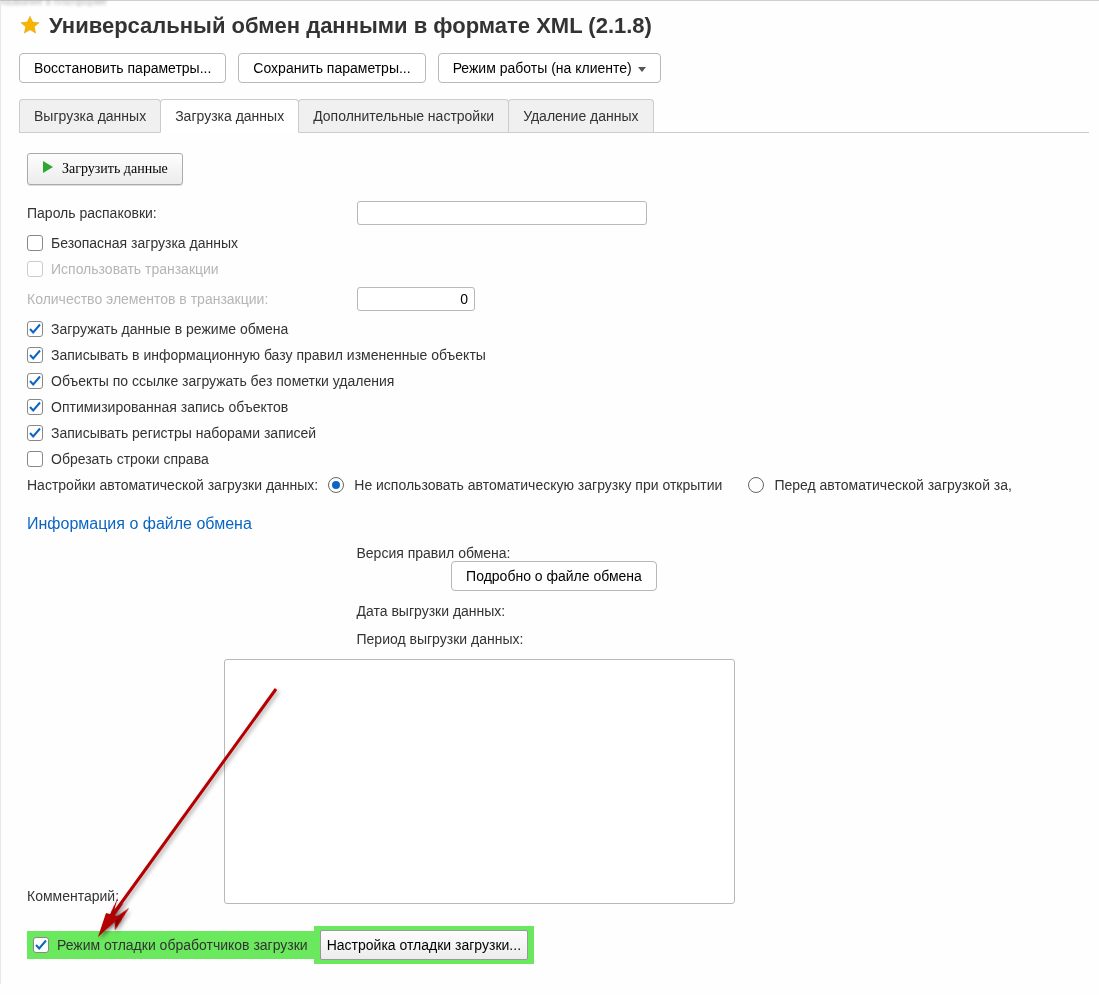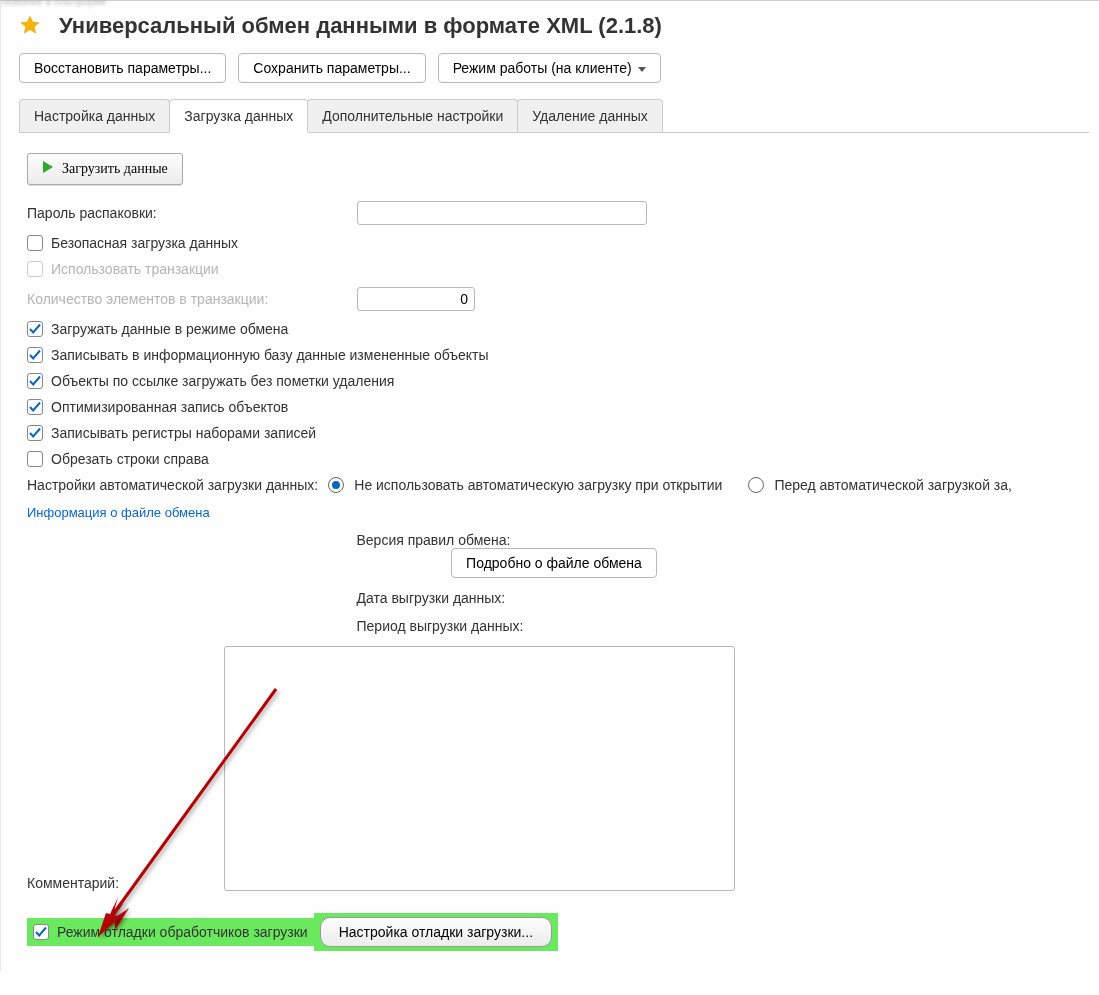"Универсальный обмен данными в формате" .title-row { gap: 18px -> 8px }
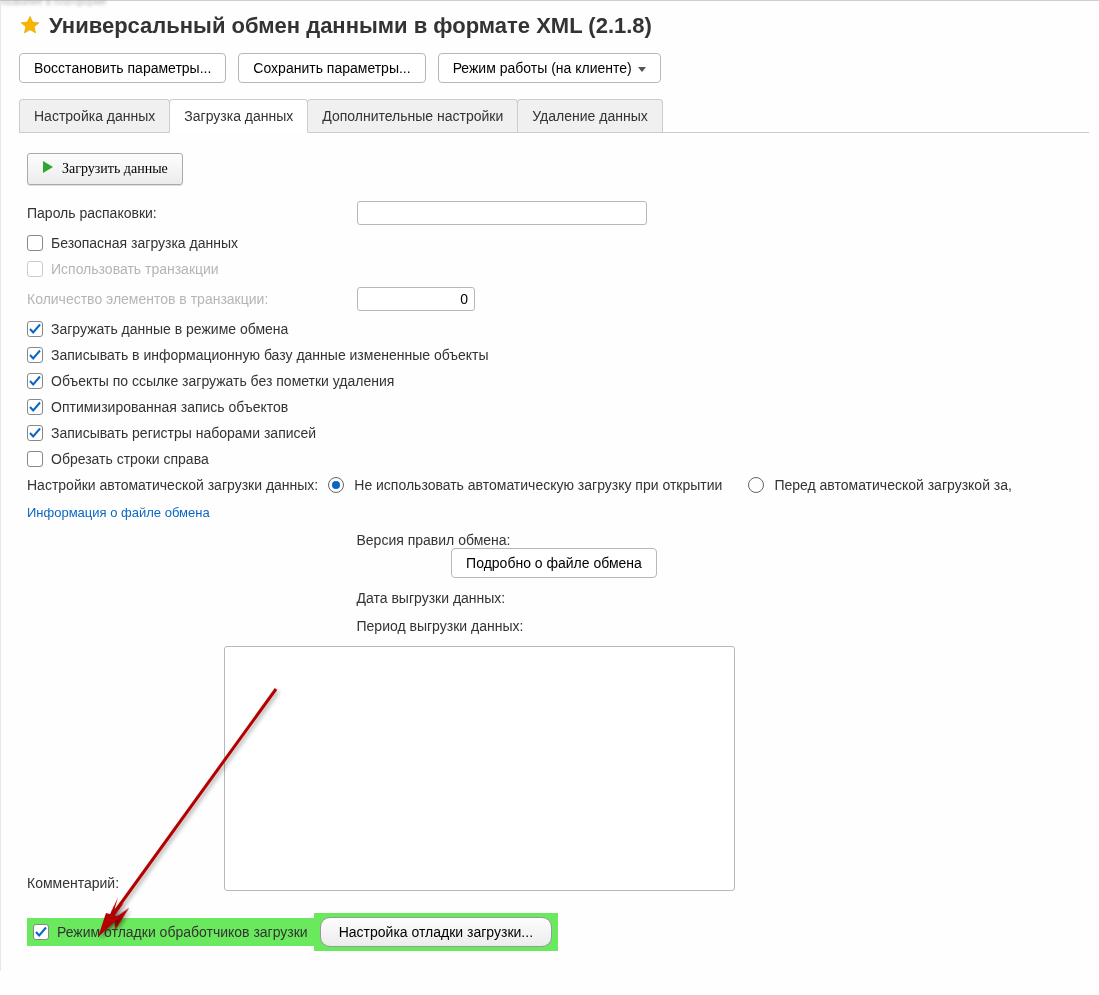"Настройка данных" div.tab { text: Настройка -> Выгрузка }
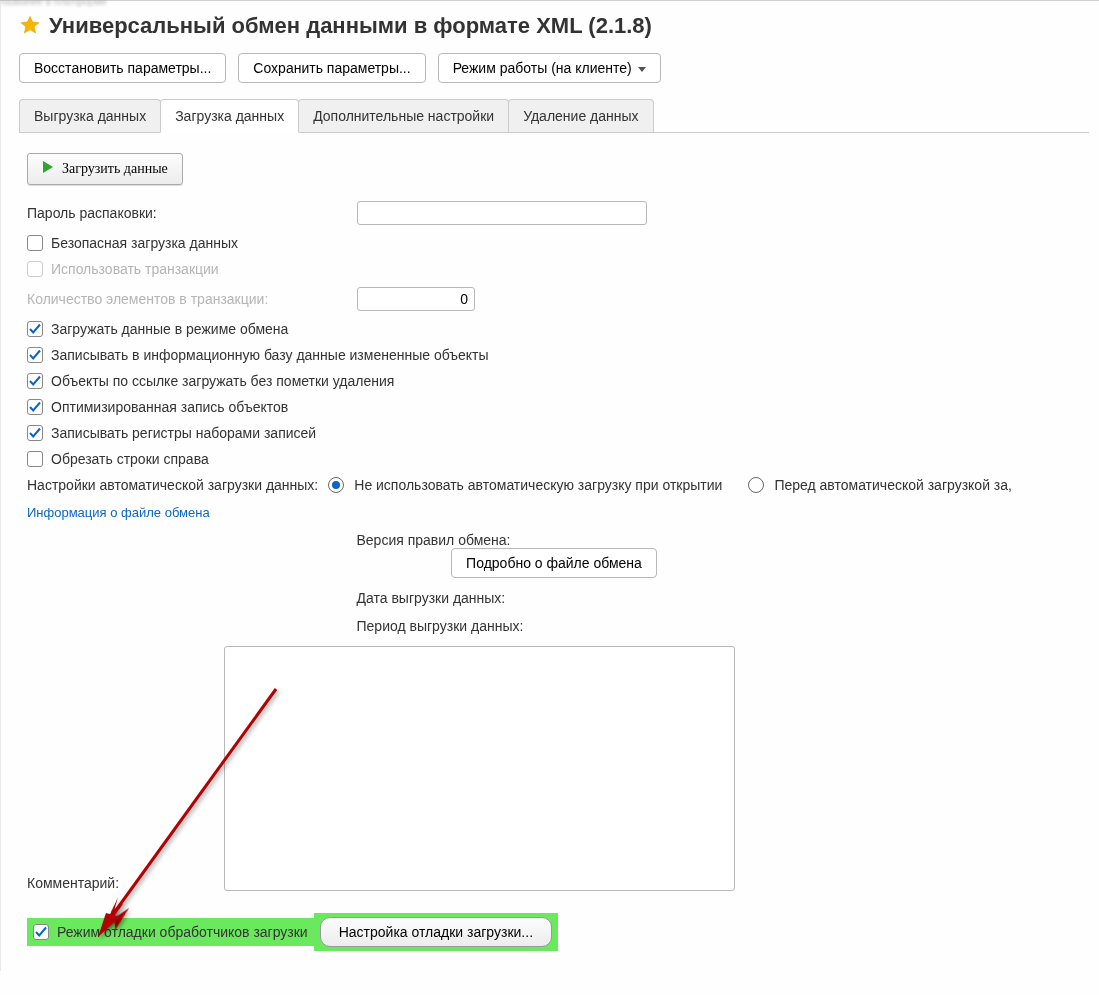"Записывать в информационную базу данные" span.check-label { text: данные -> правил }
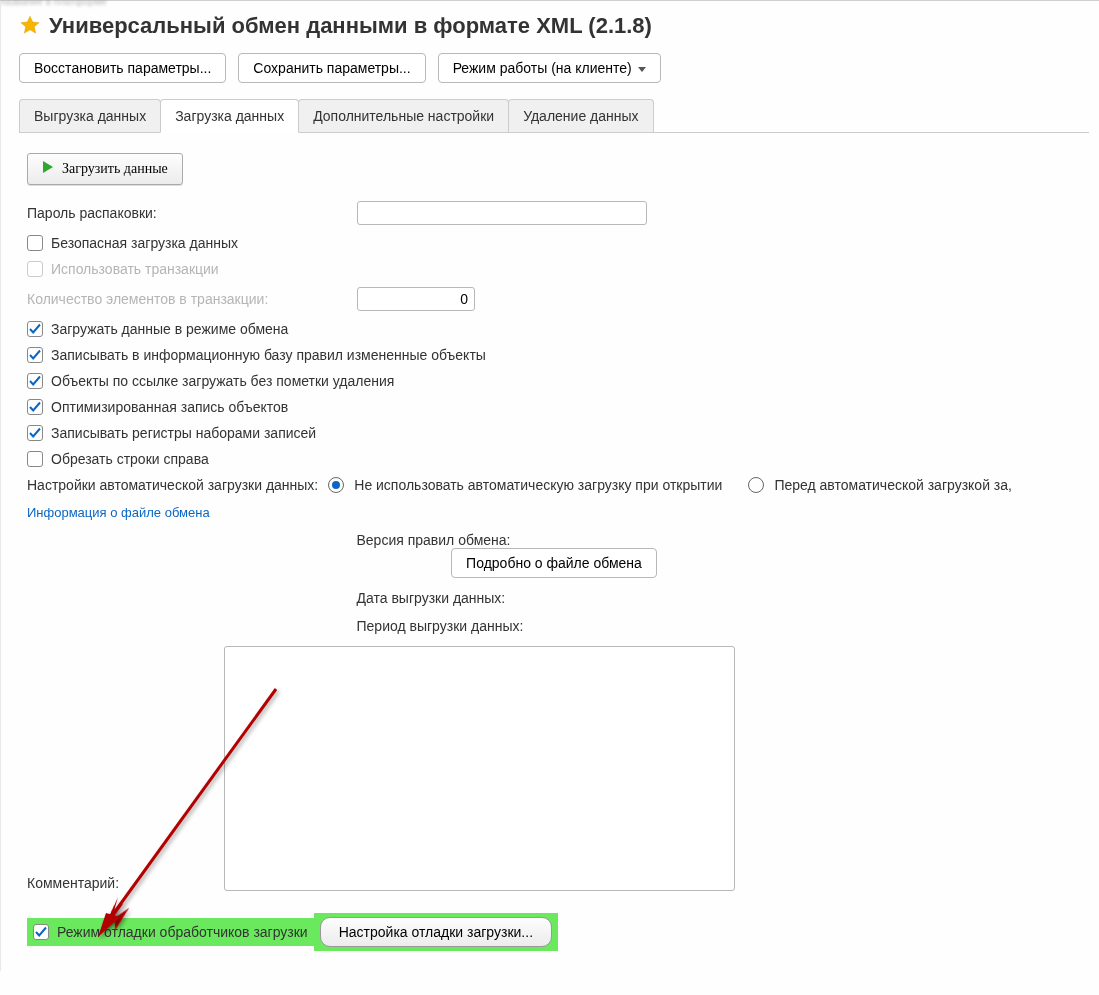"Информация о файле обмена" .section-head { font-size: 13px -> 16px; margin: 12px 0 12px 0 -> 22px 0 12px 0 }
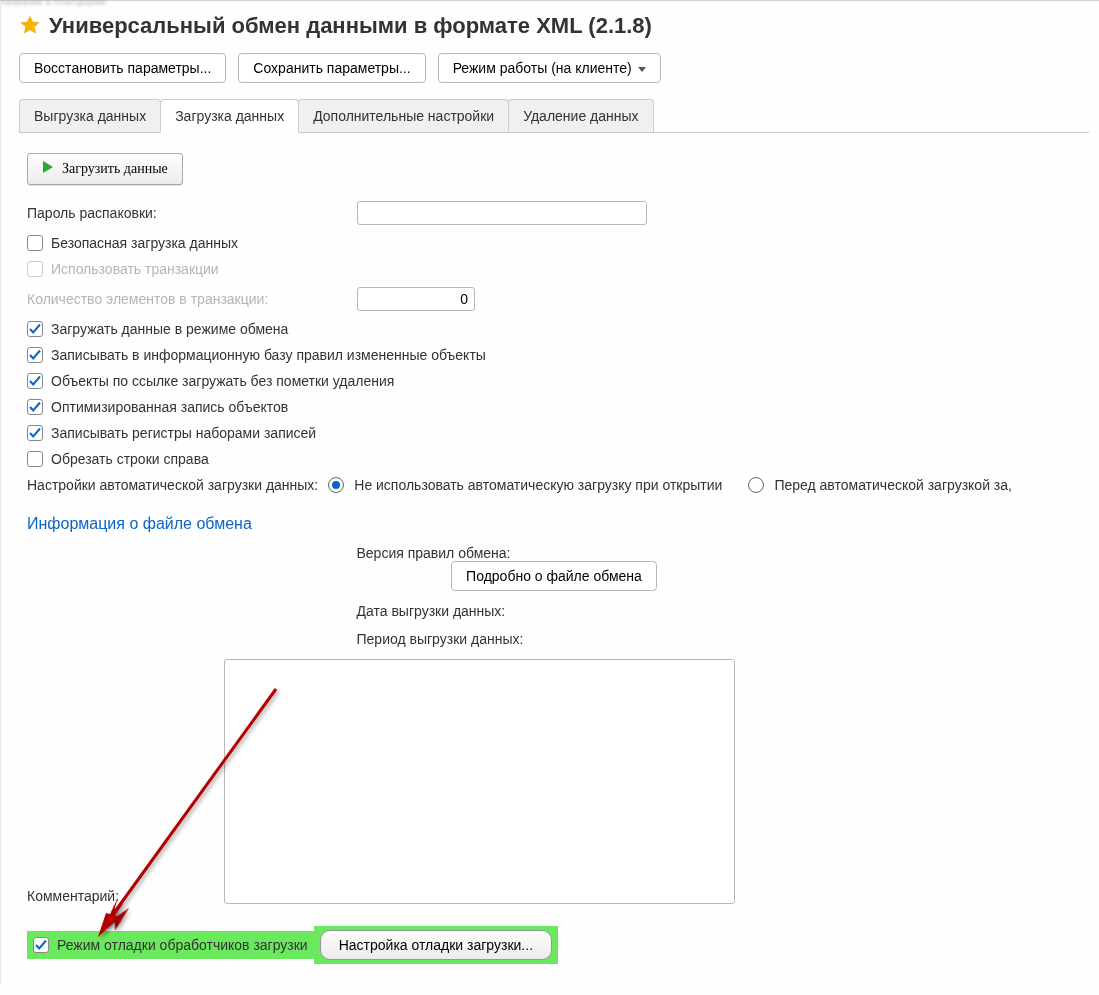"Настройка отладки загрузки..." .btn-inset { border-radius: 10px -> 2px; padding: 6px 18px -> 6px 6px }
